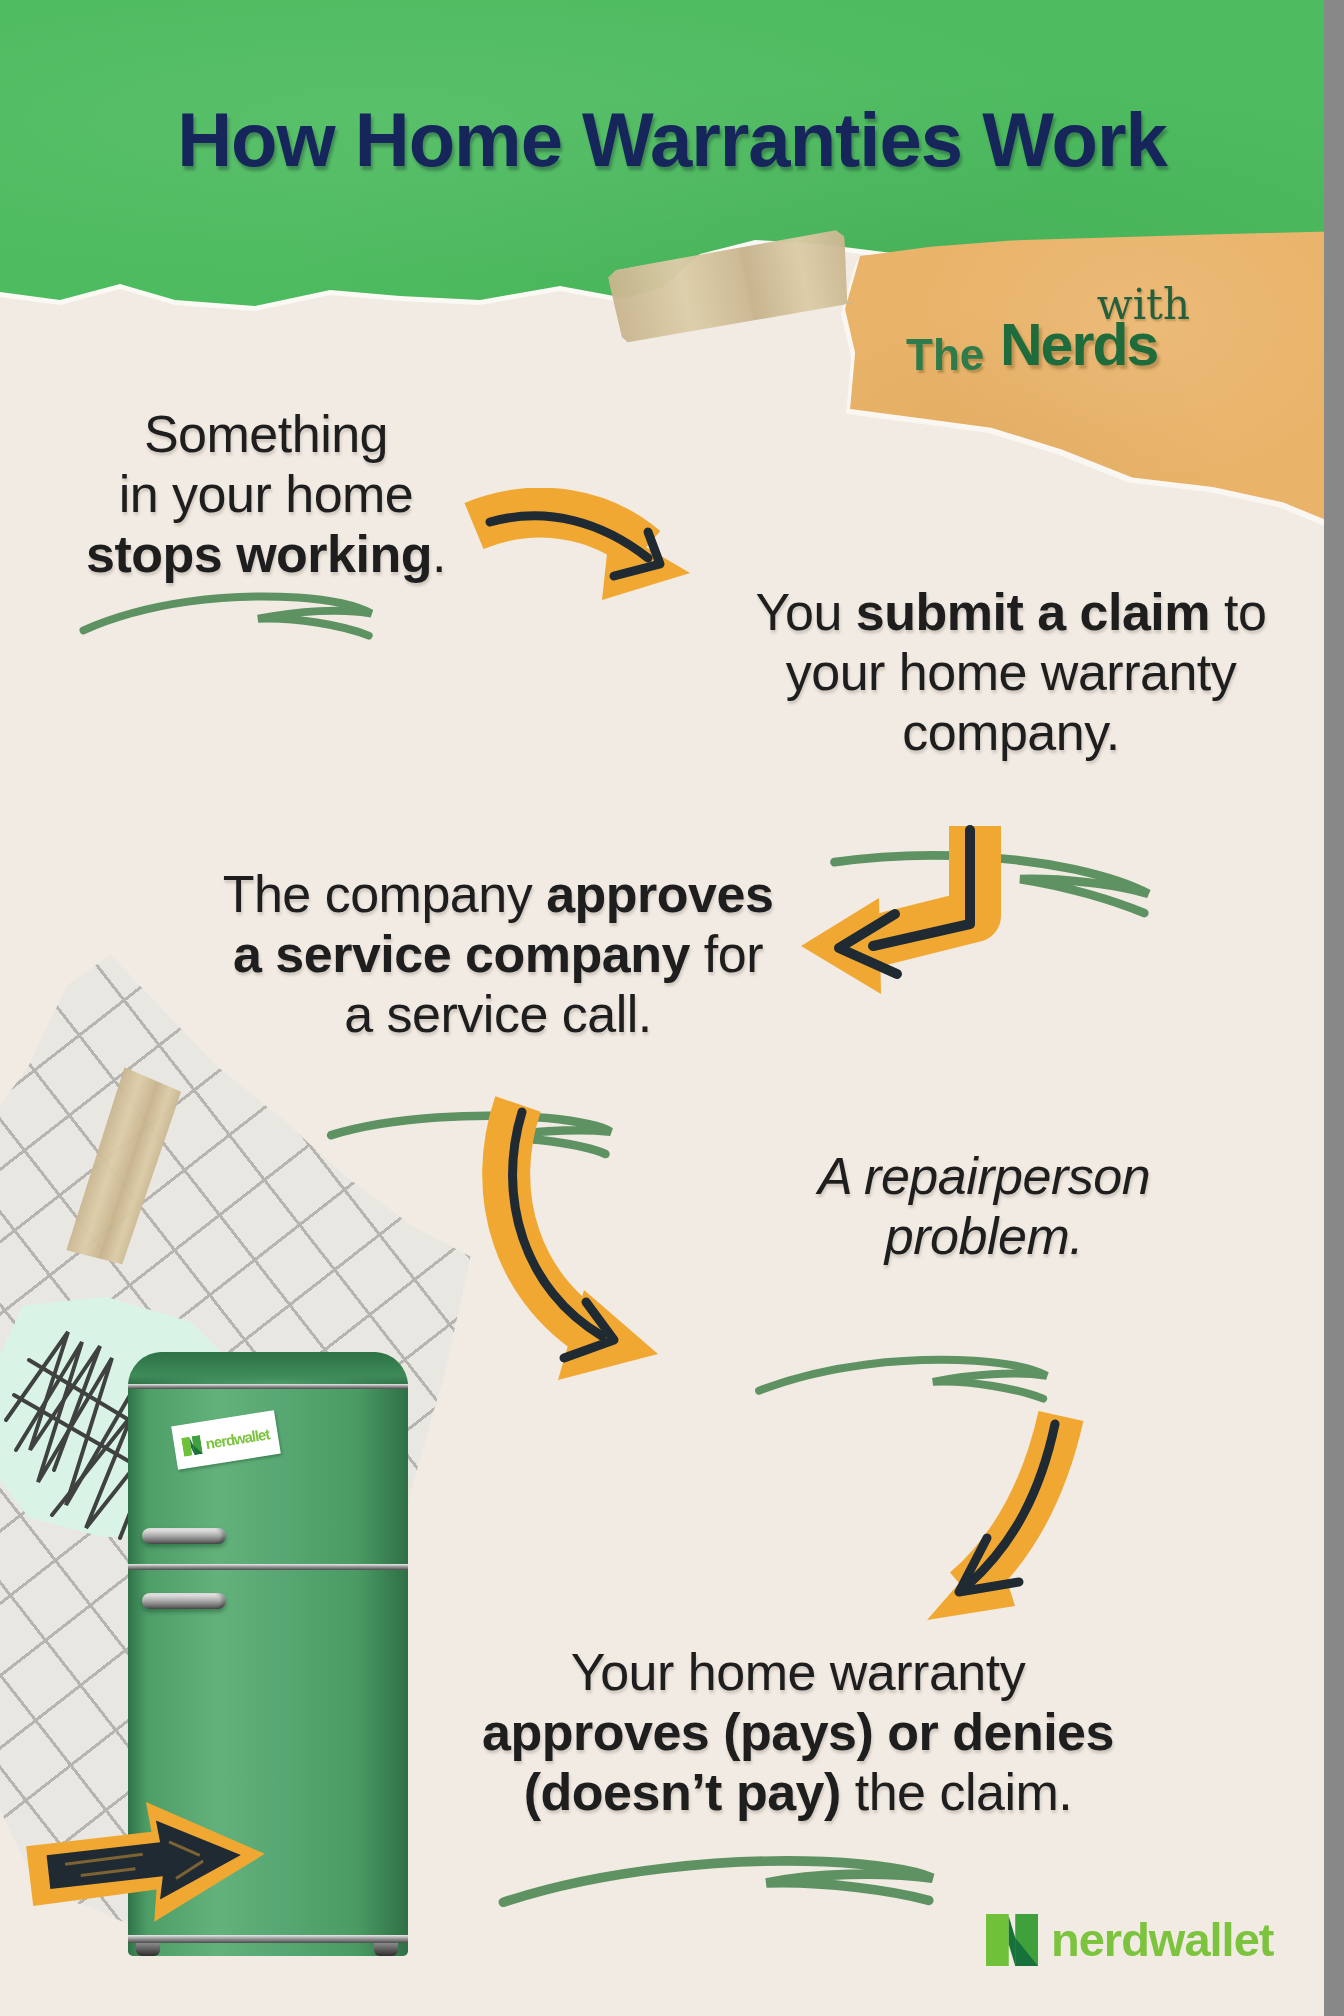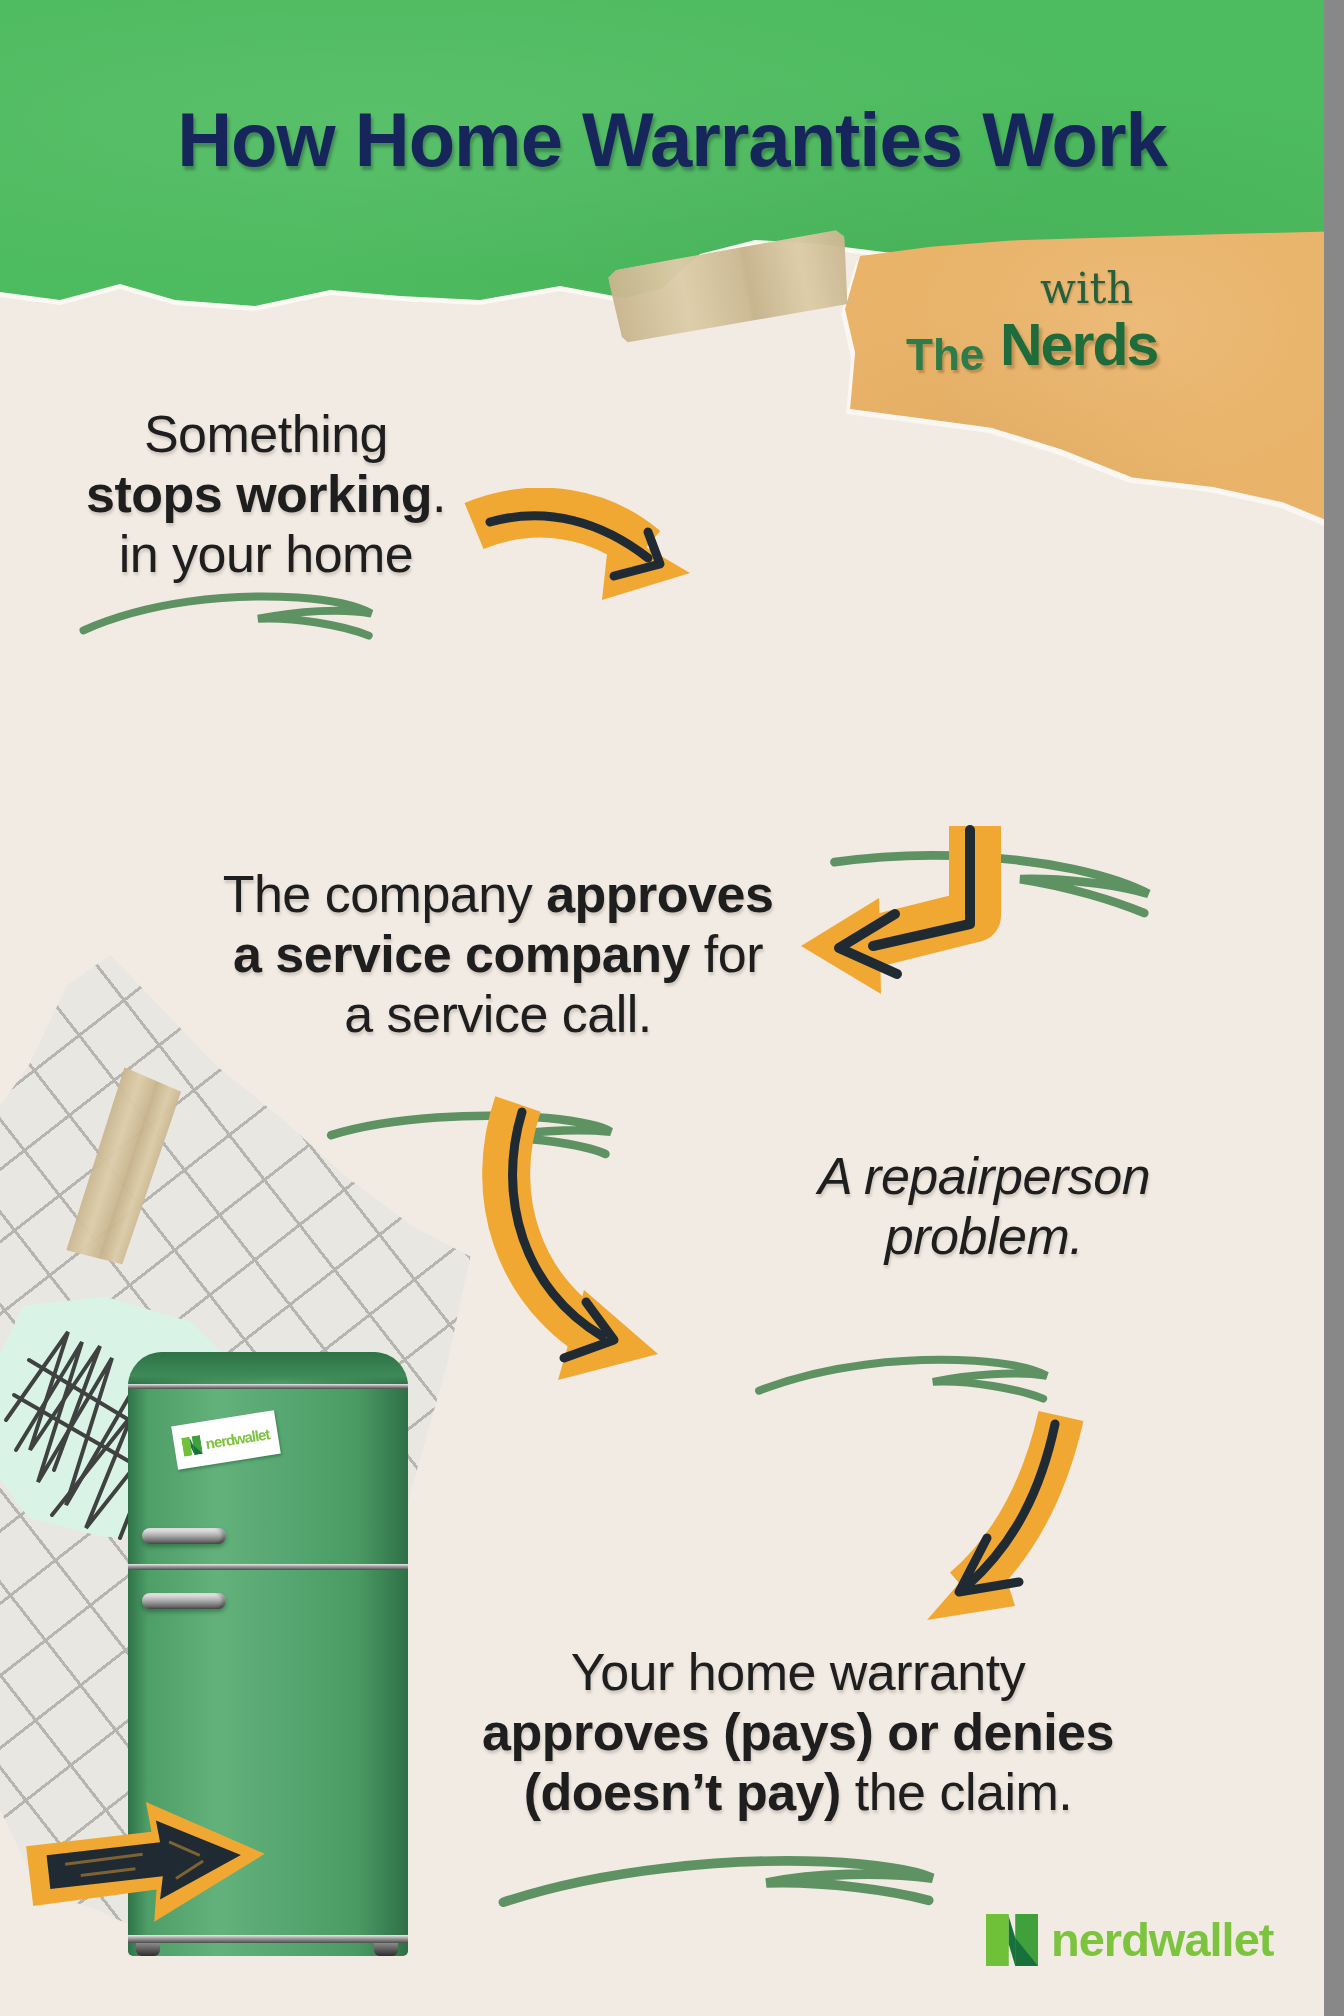"with" .with-label { text-align: left -> right; top: 264px -> 280px }
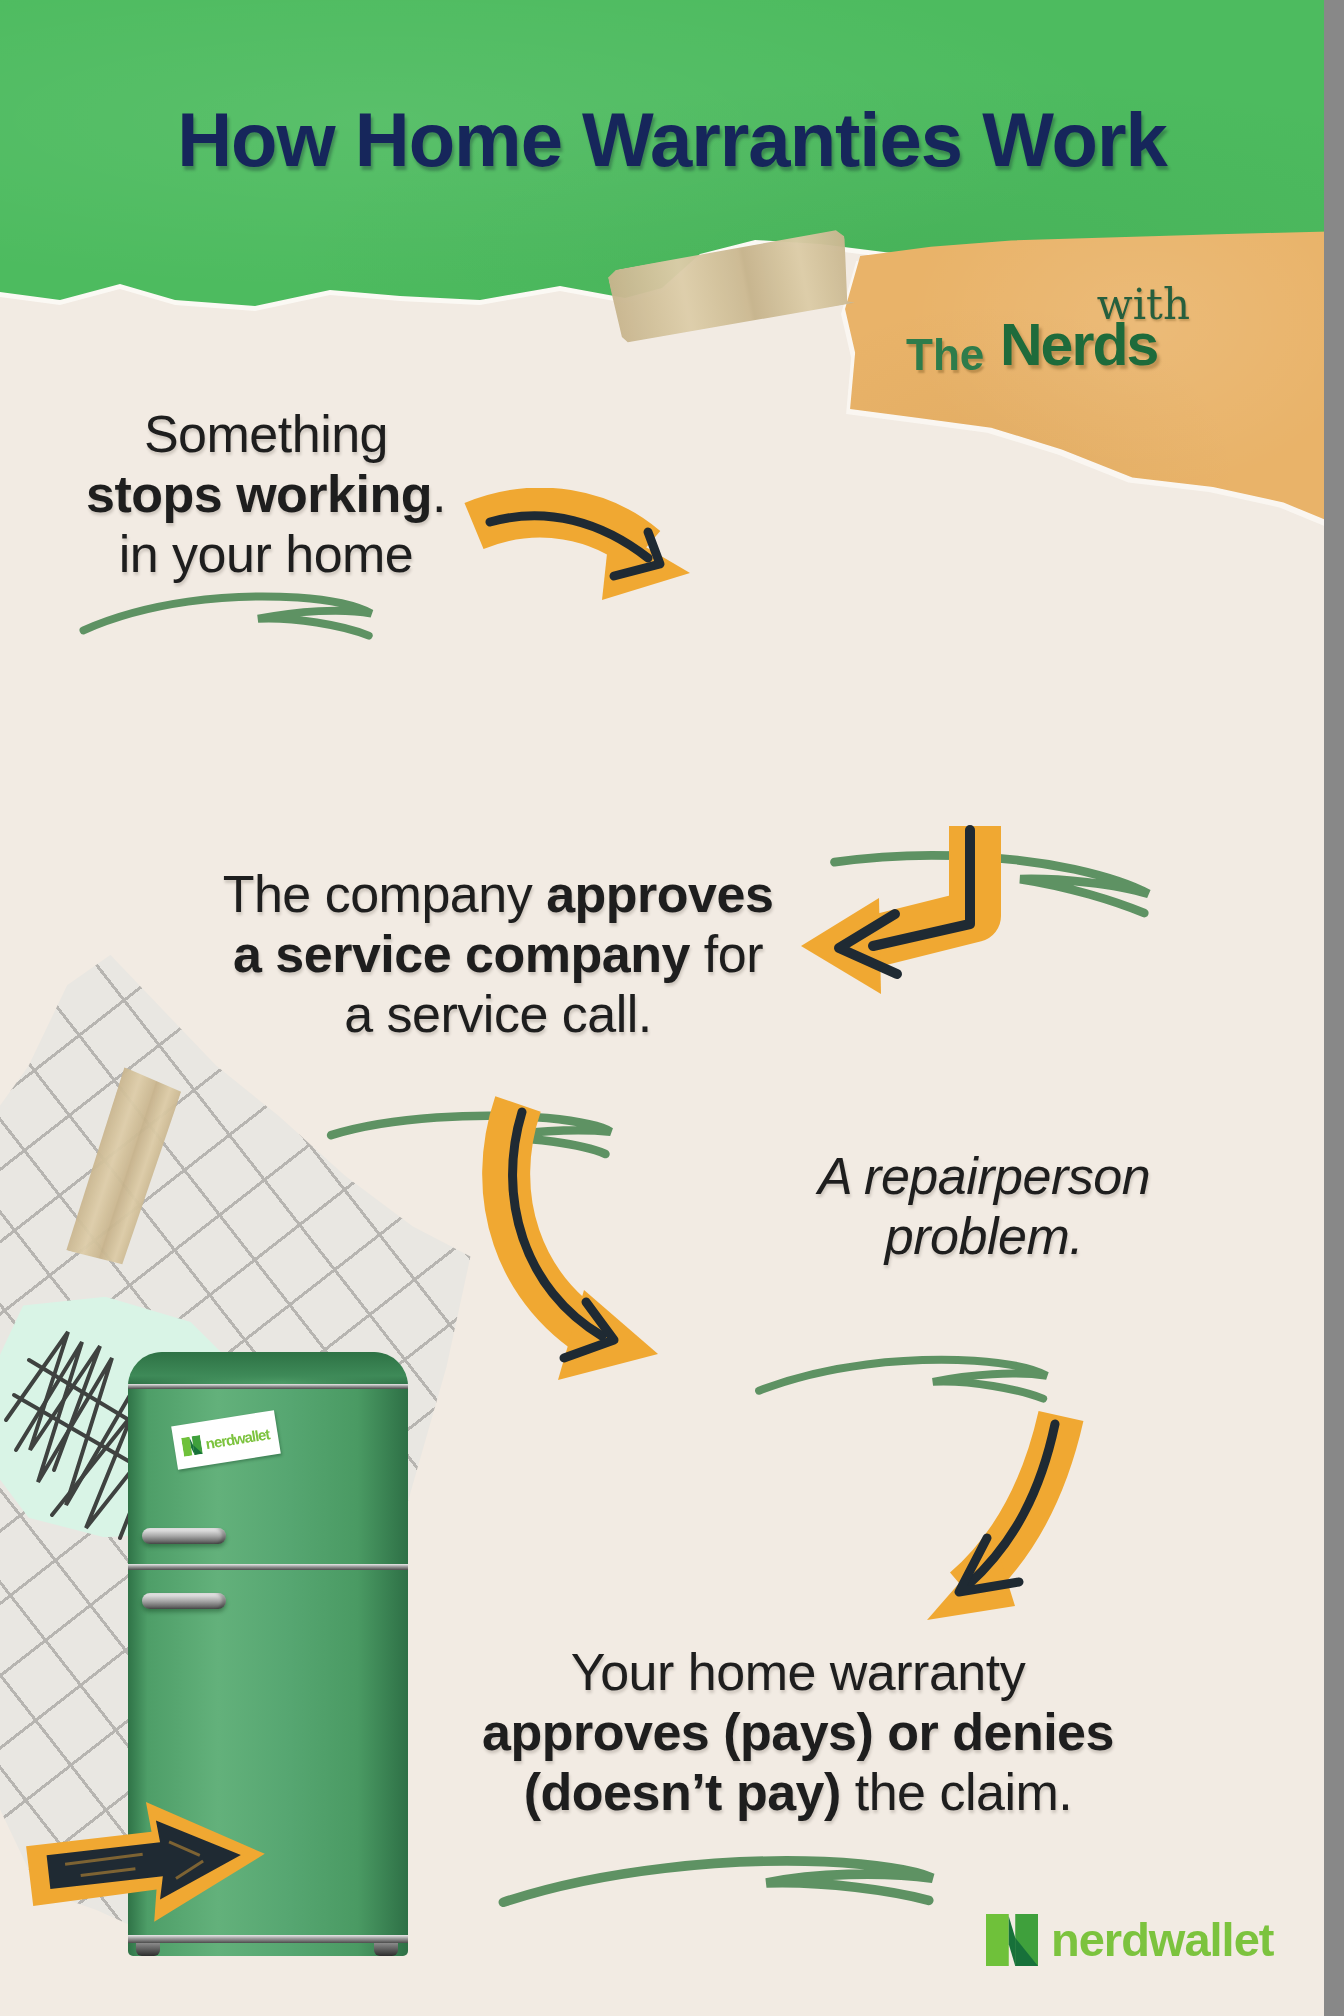"stops working." div { order: before "in your home" -> after "in your home" }
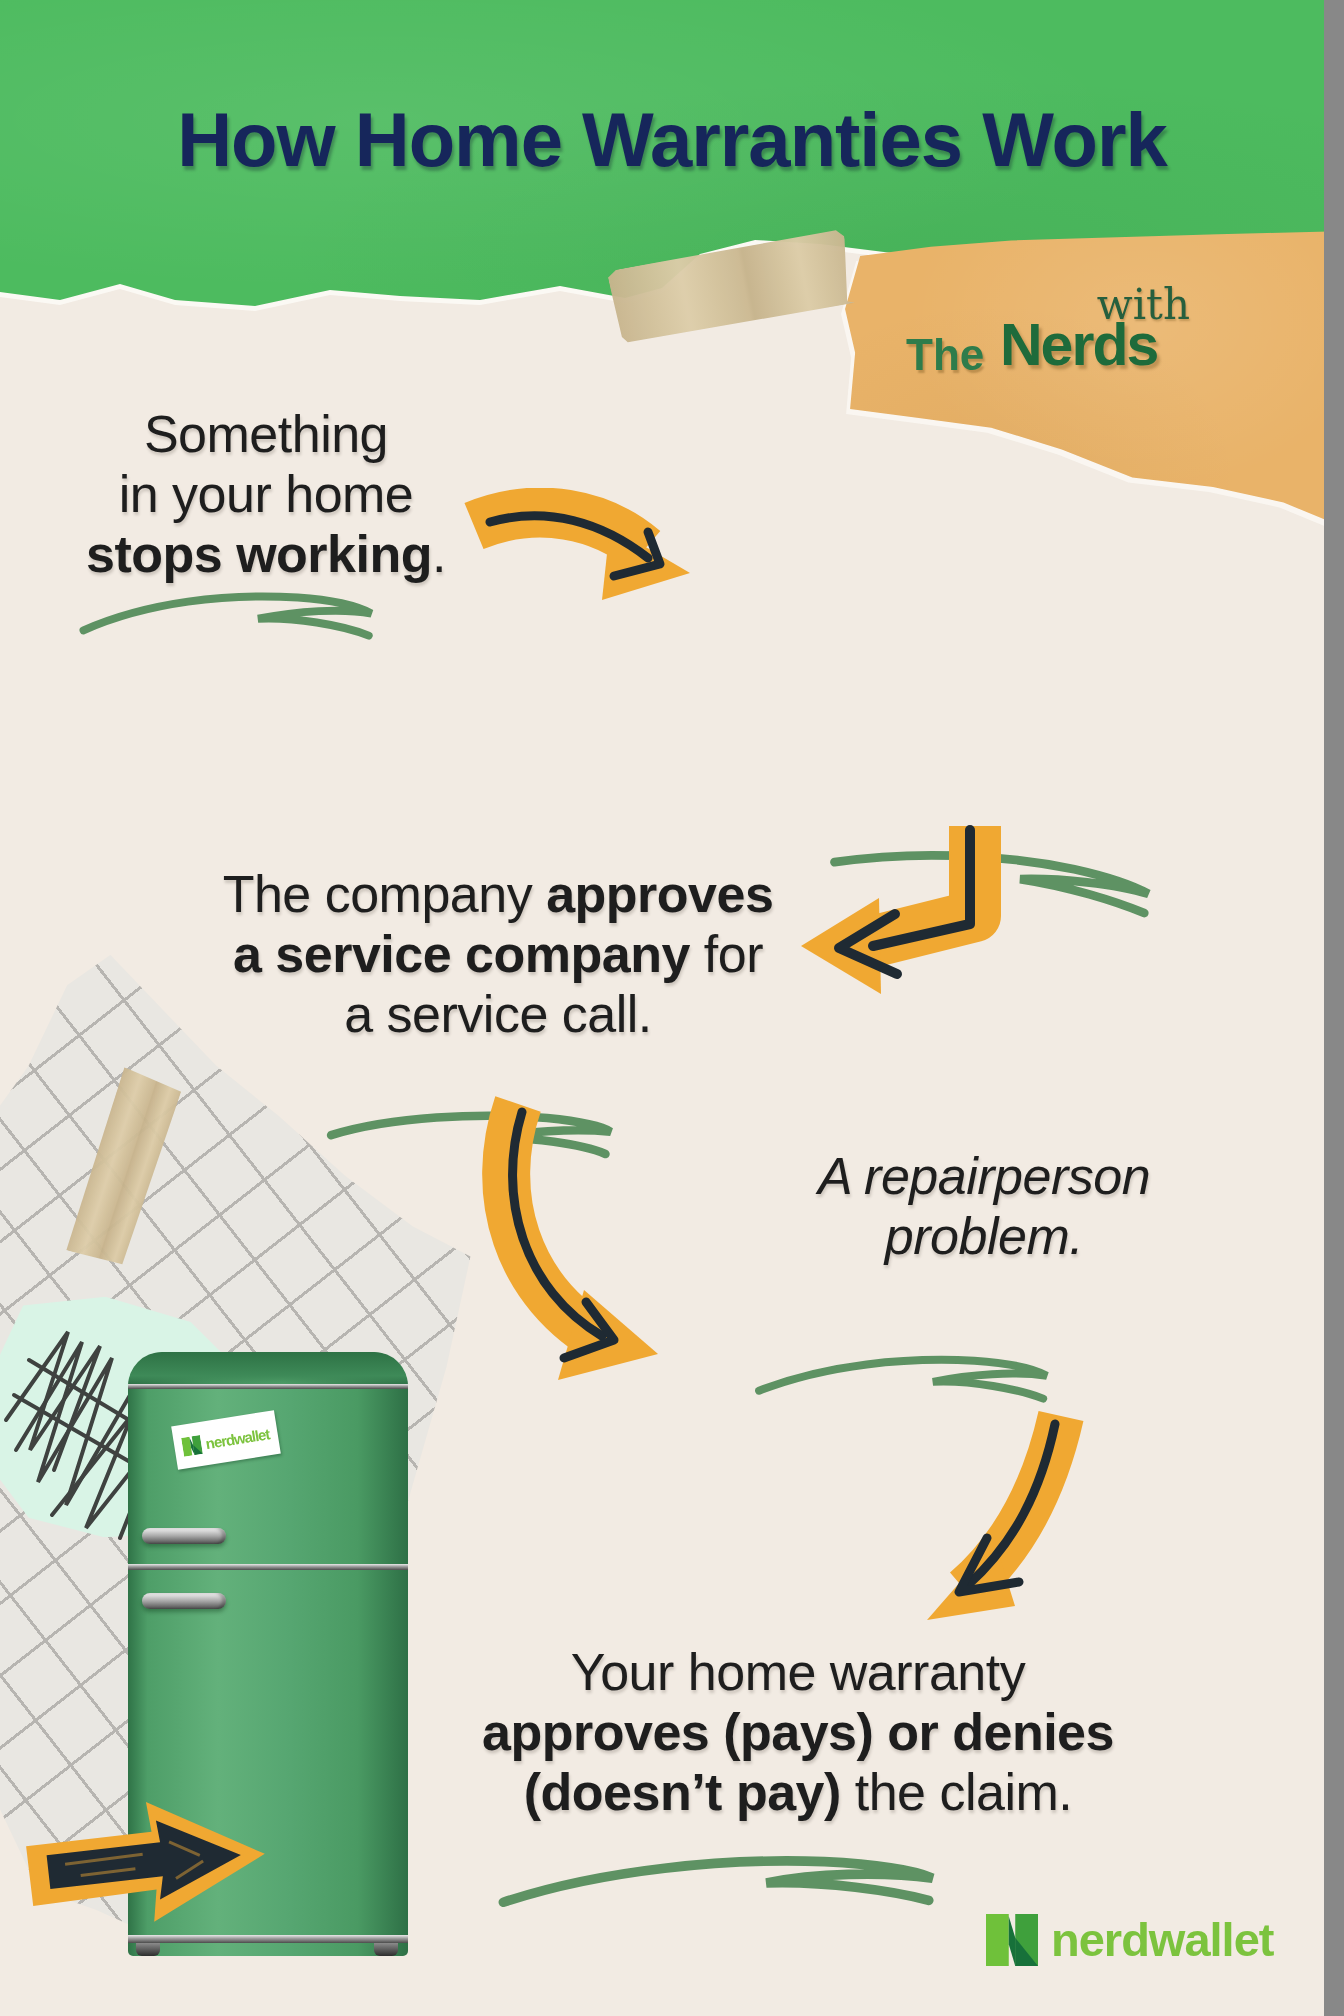"You submit a claim to" div.step { html: none -> <div> <div><span>You </span><span>submit a claim</span><span> to</span></div> <div><span>your home warranty</span></div> <div><span>company.</span></div> </div> }
